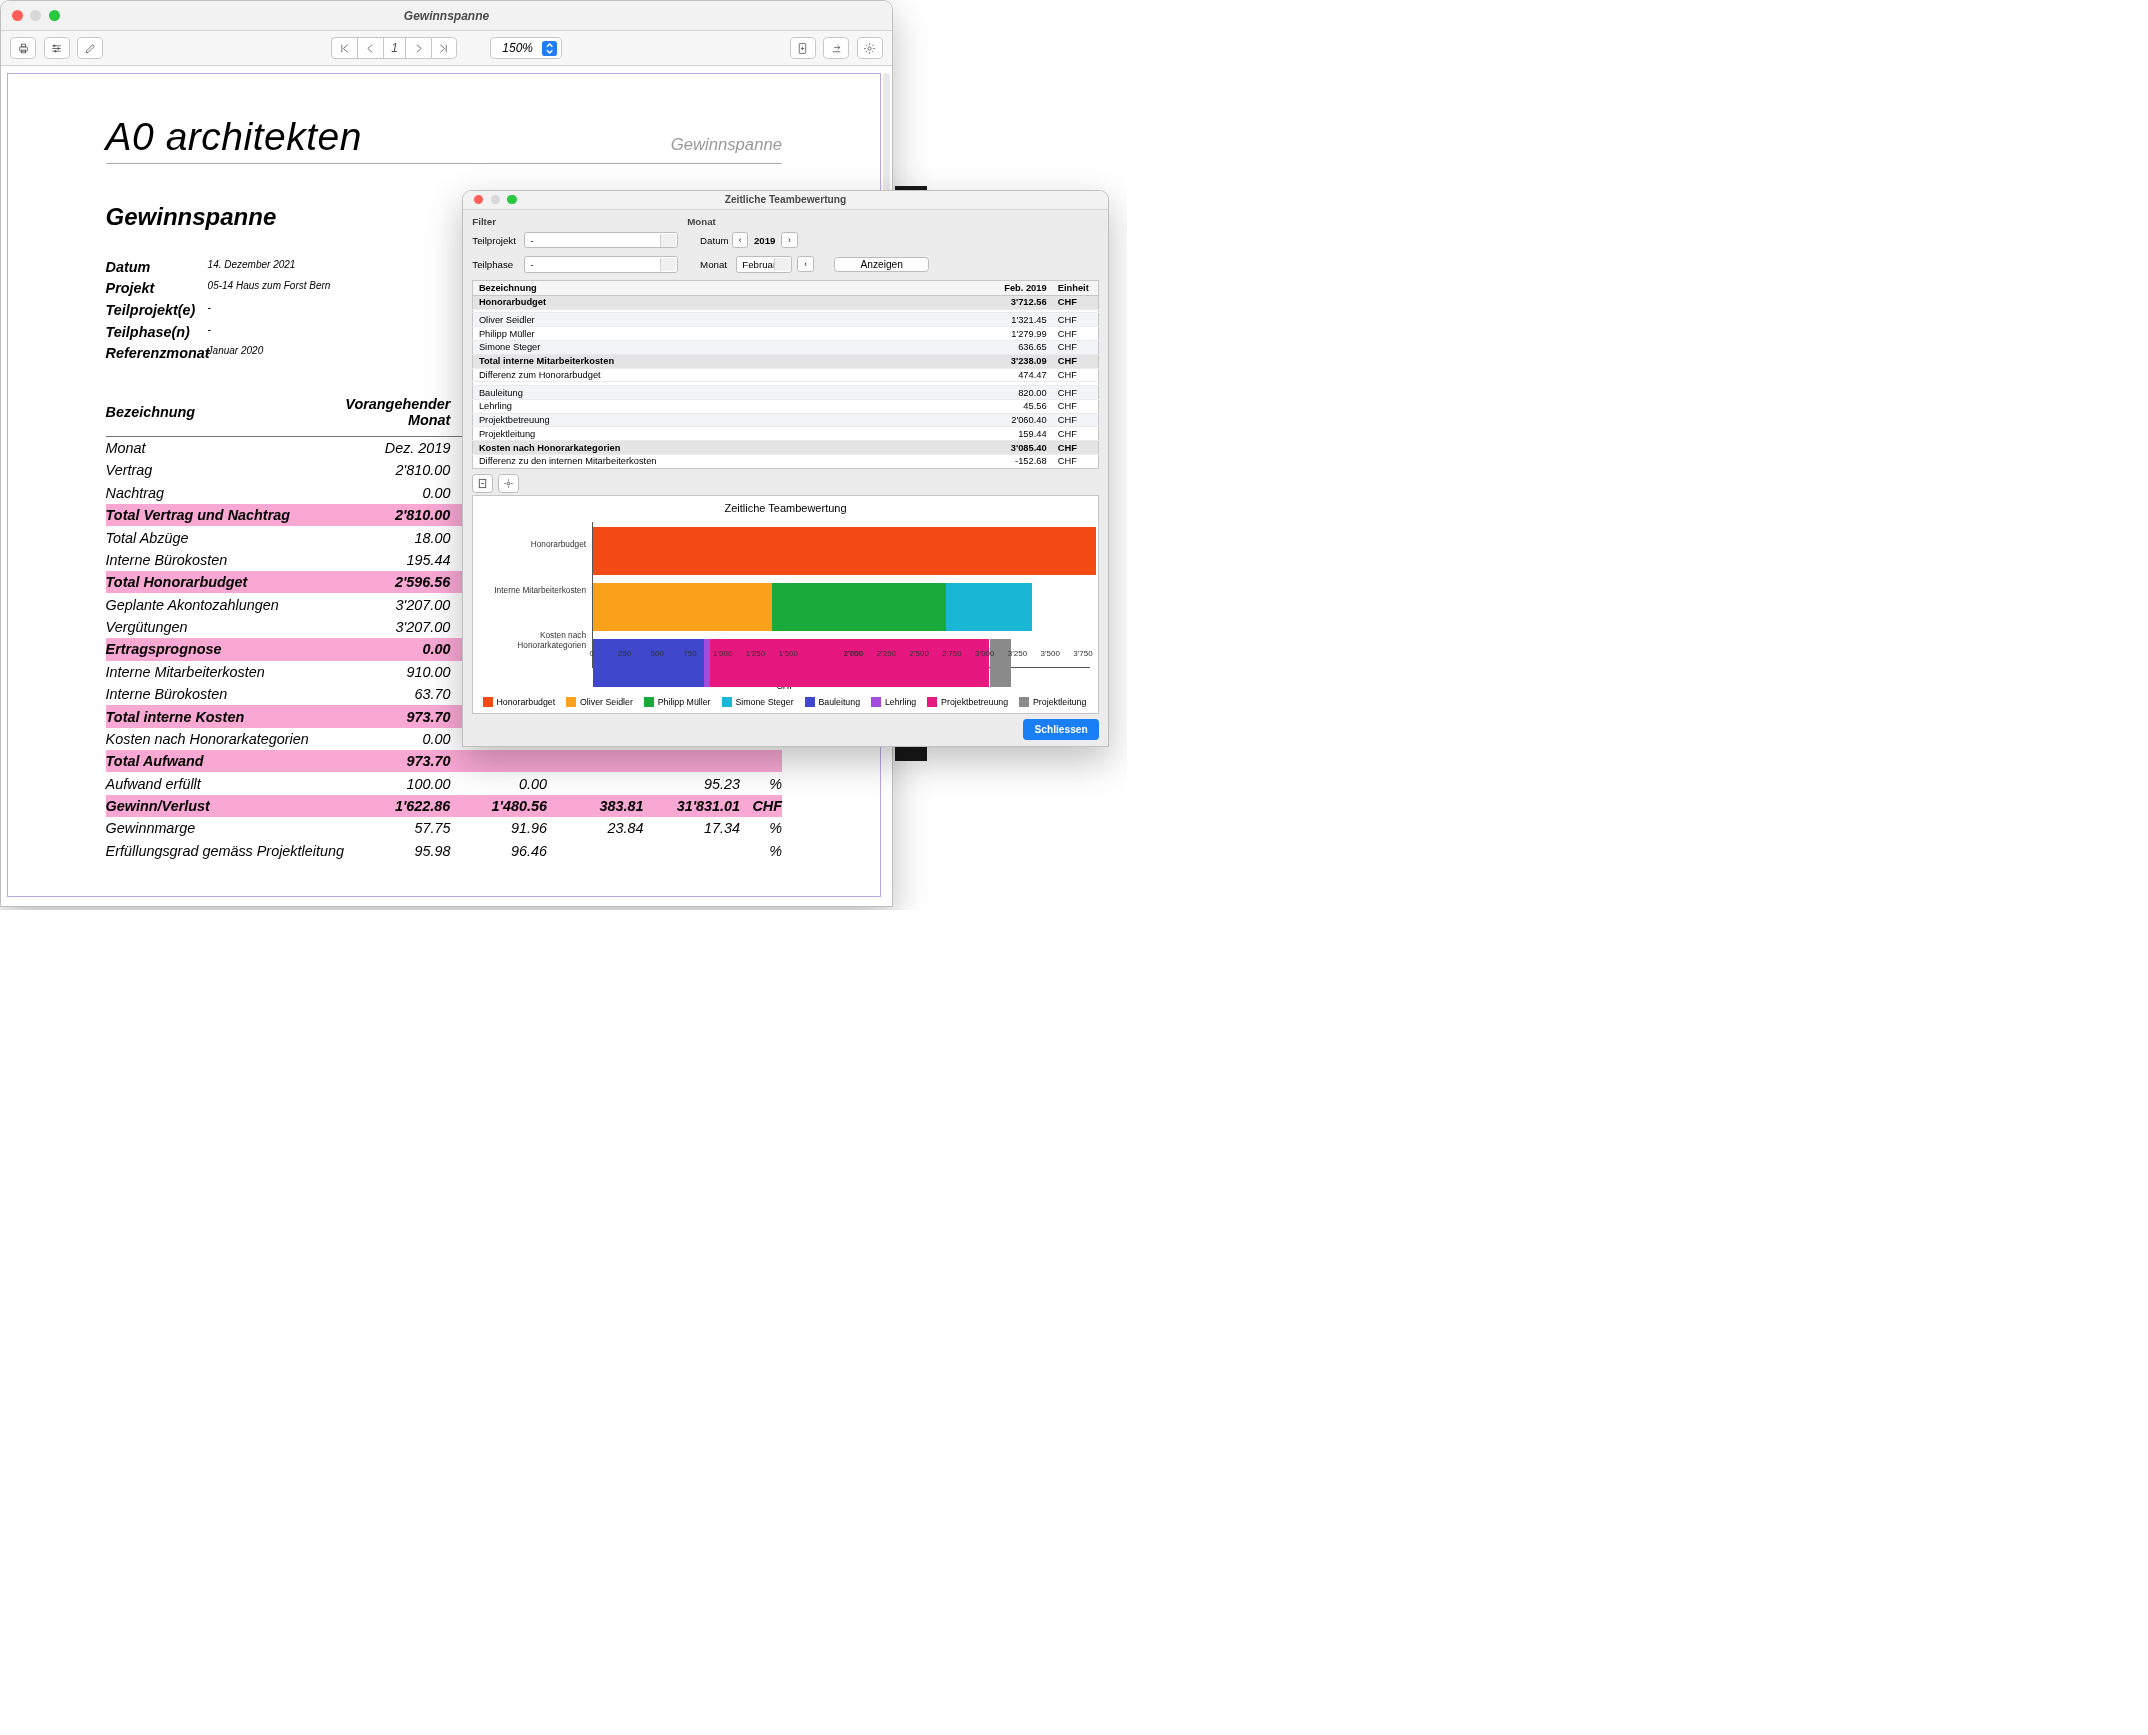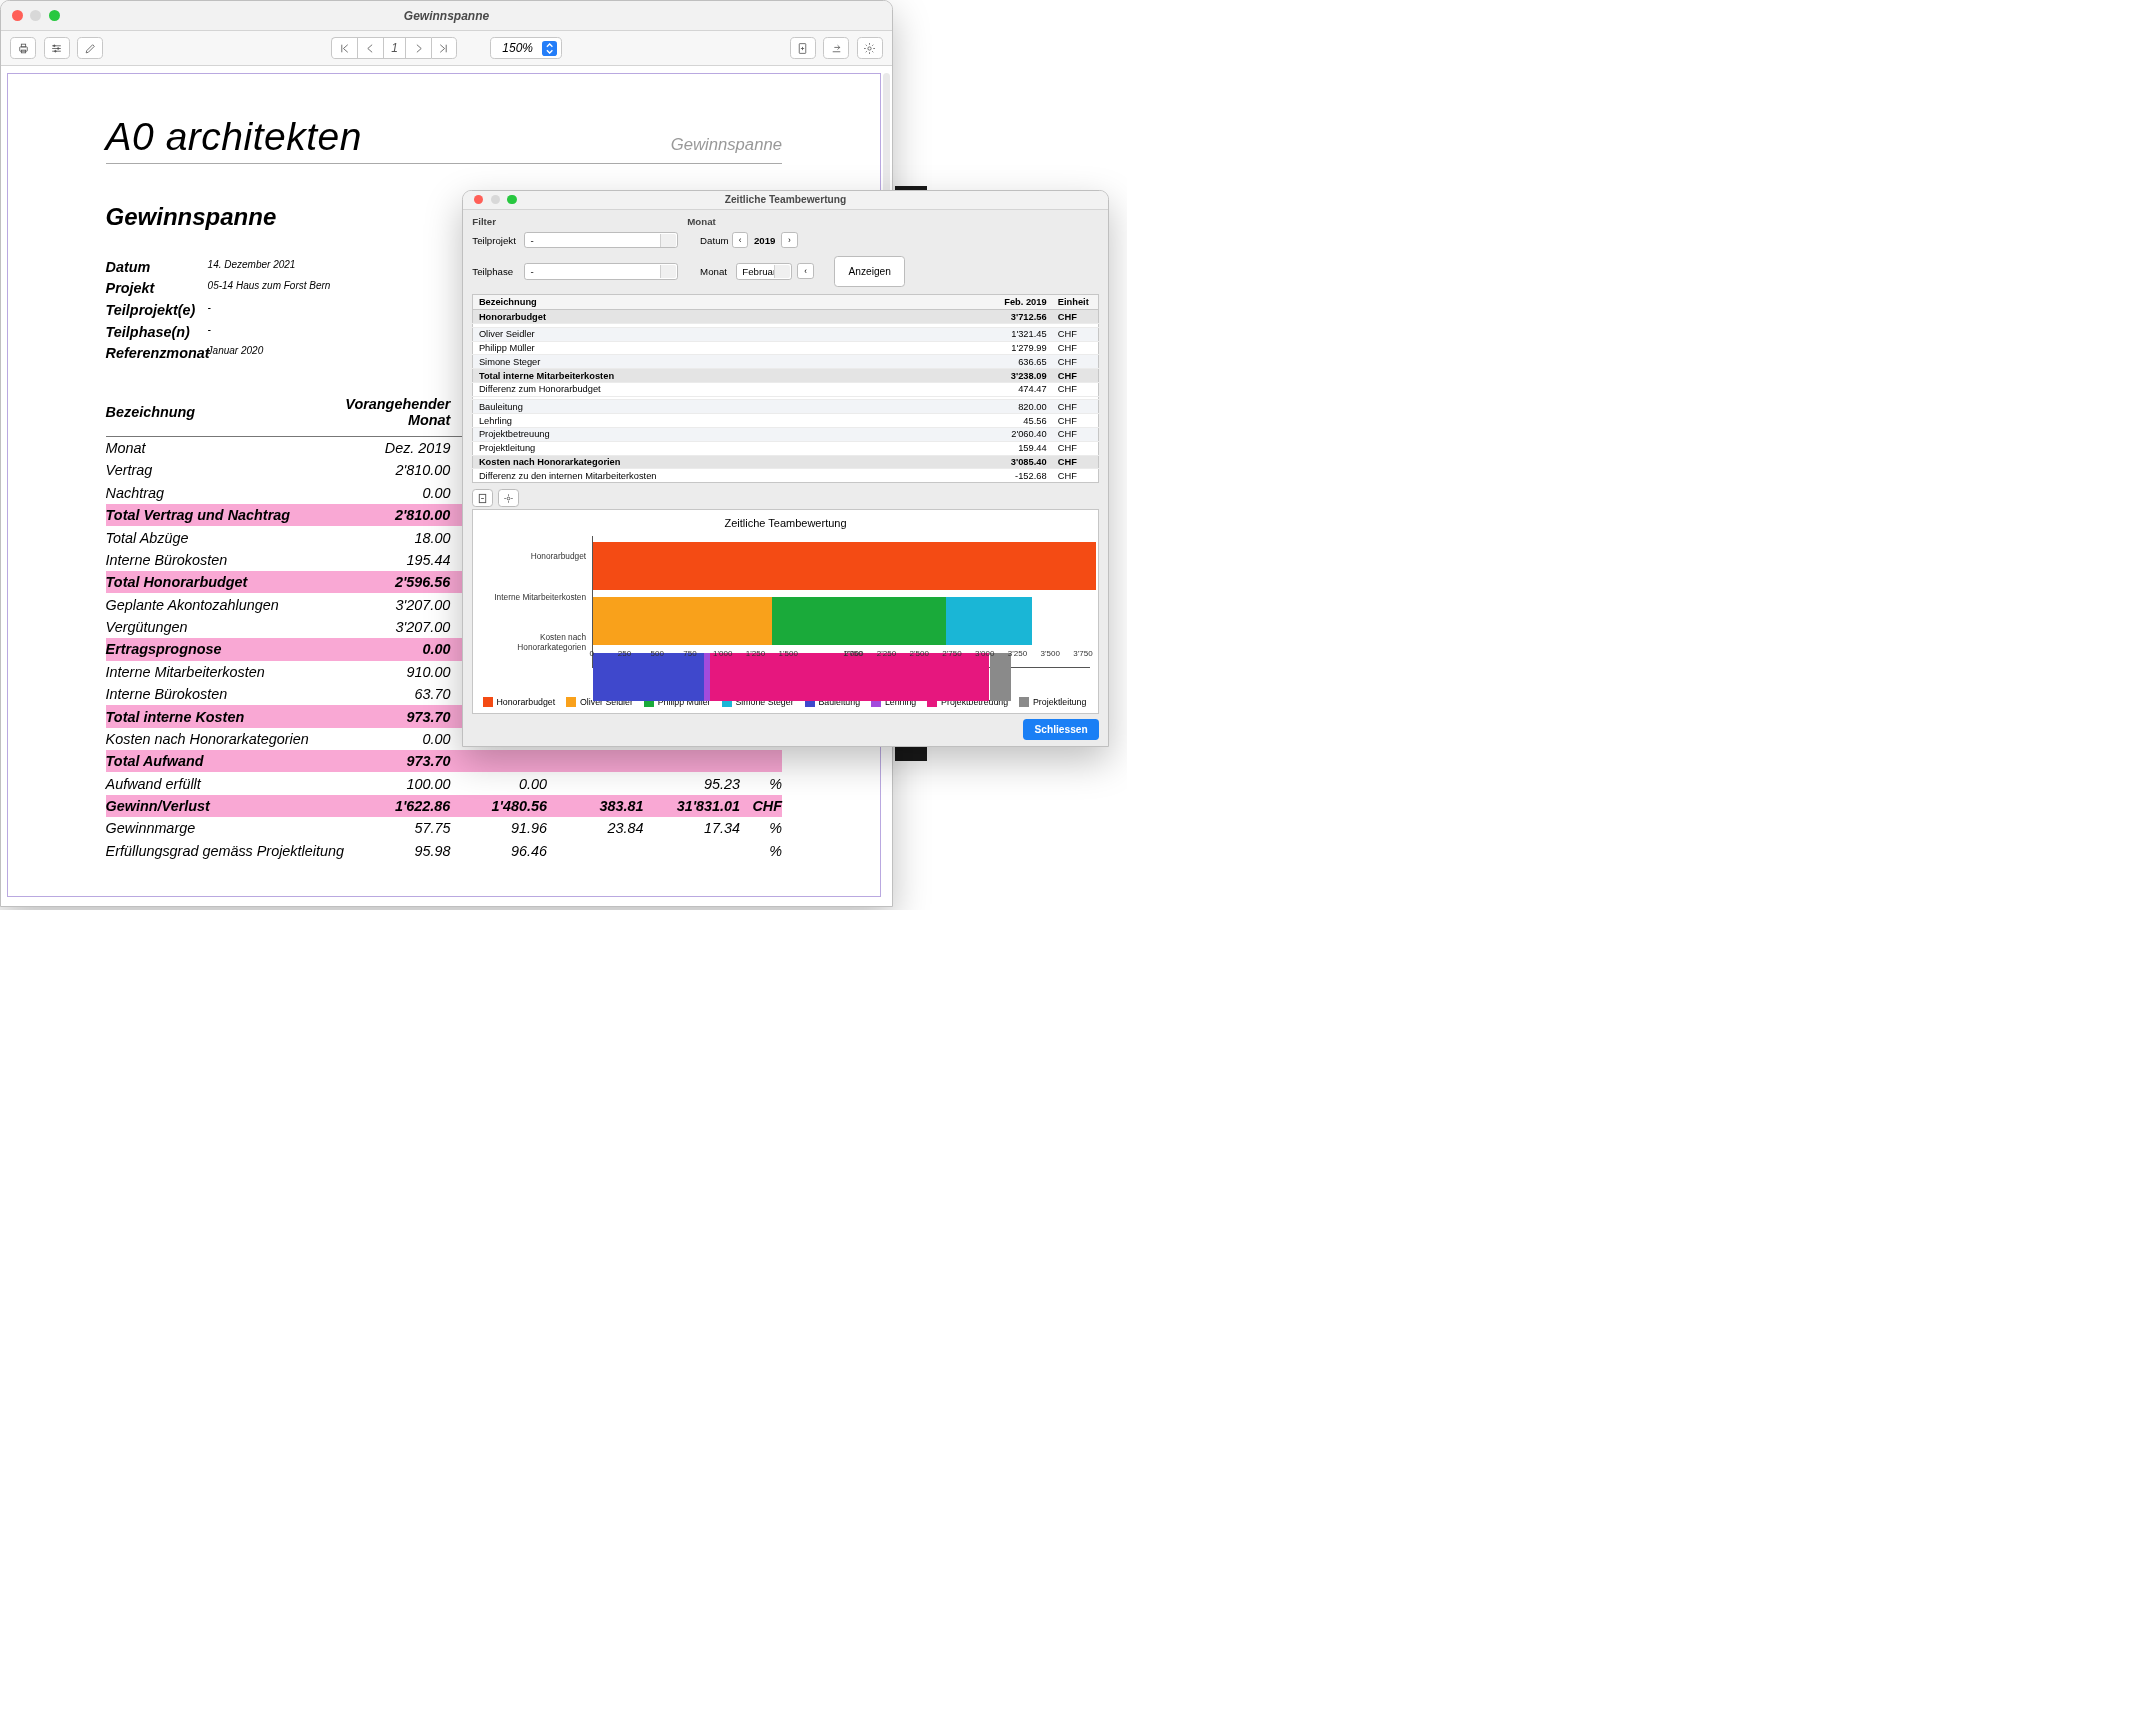"Anzeigen" .btn-mac { height: 31px -> 15px; padding: 0 13px -> 0 25px }
